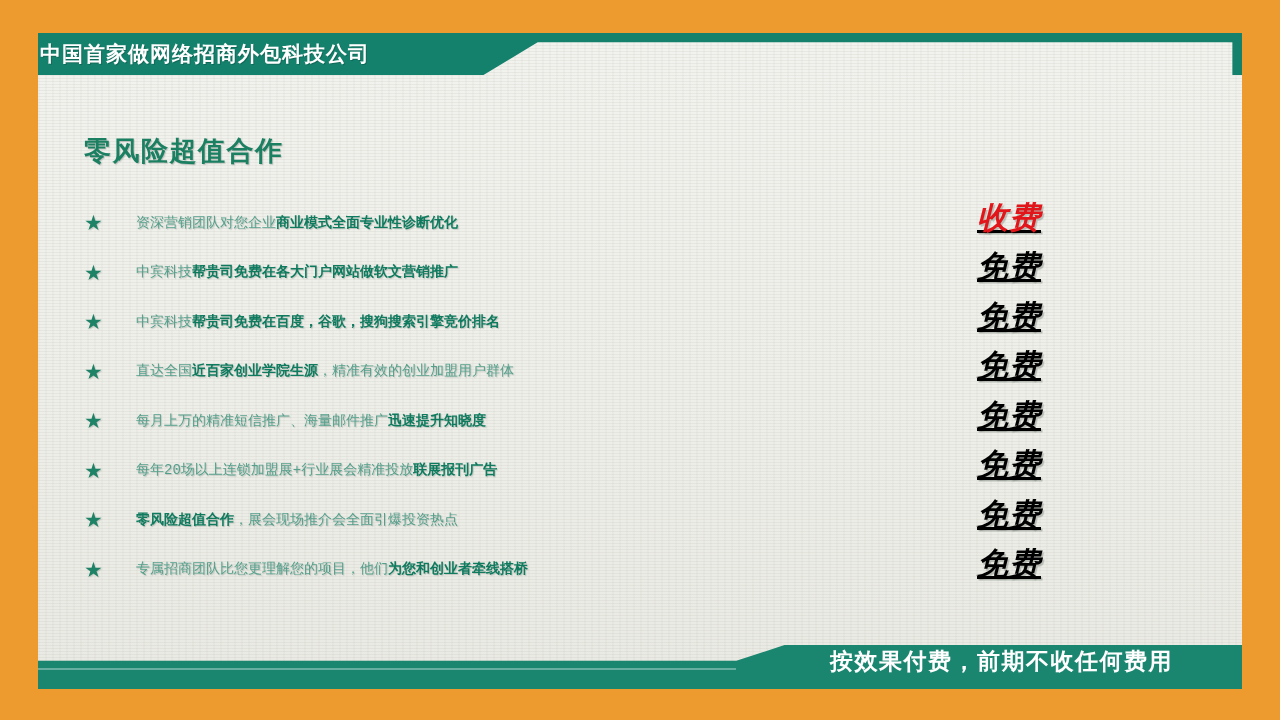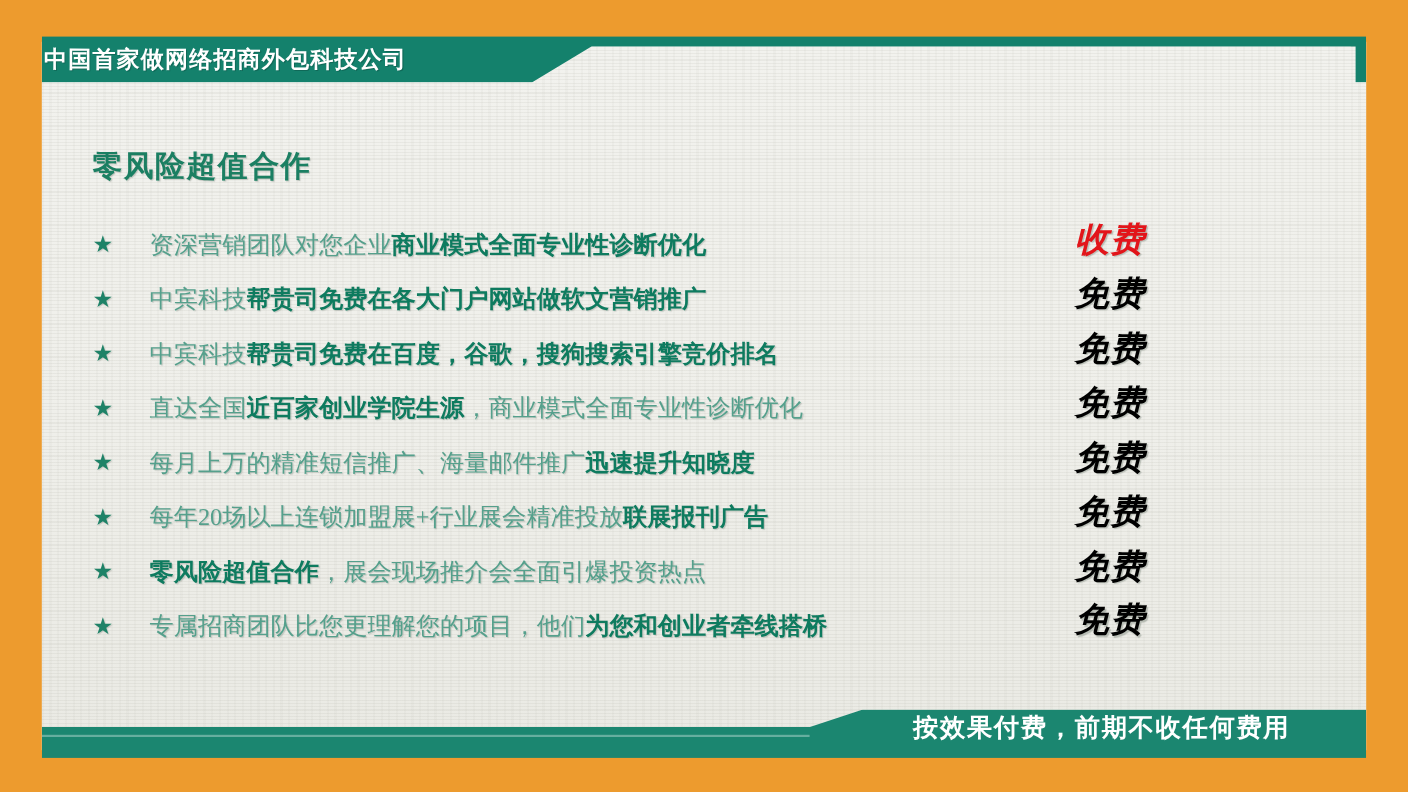"资深营销团队对您企业商业模式全面专业性诊断优化" .bullet-text { font-family: Liberation Serif, serif -> Liberation Mono, monospace; font-size: 22px -> 14px }
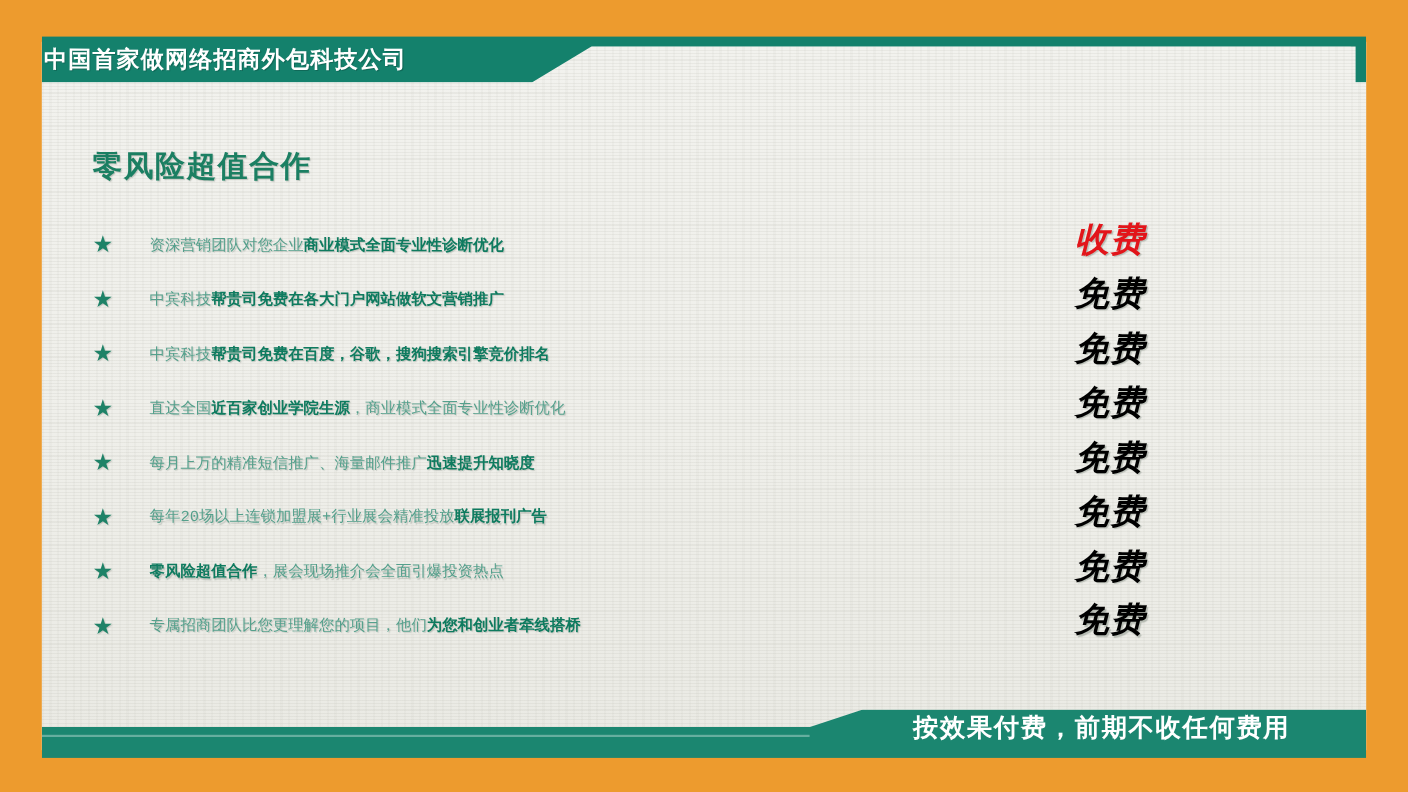"收费" .price-col { text-decoration: none -> underline }
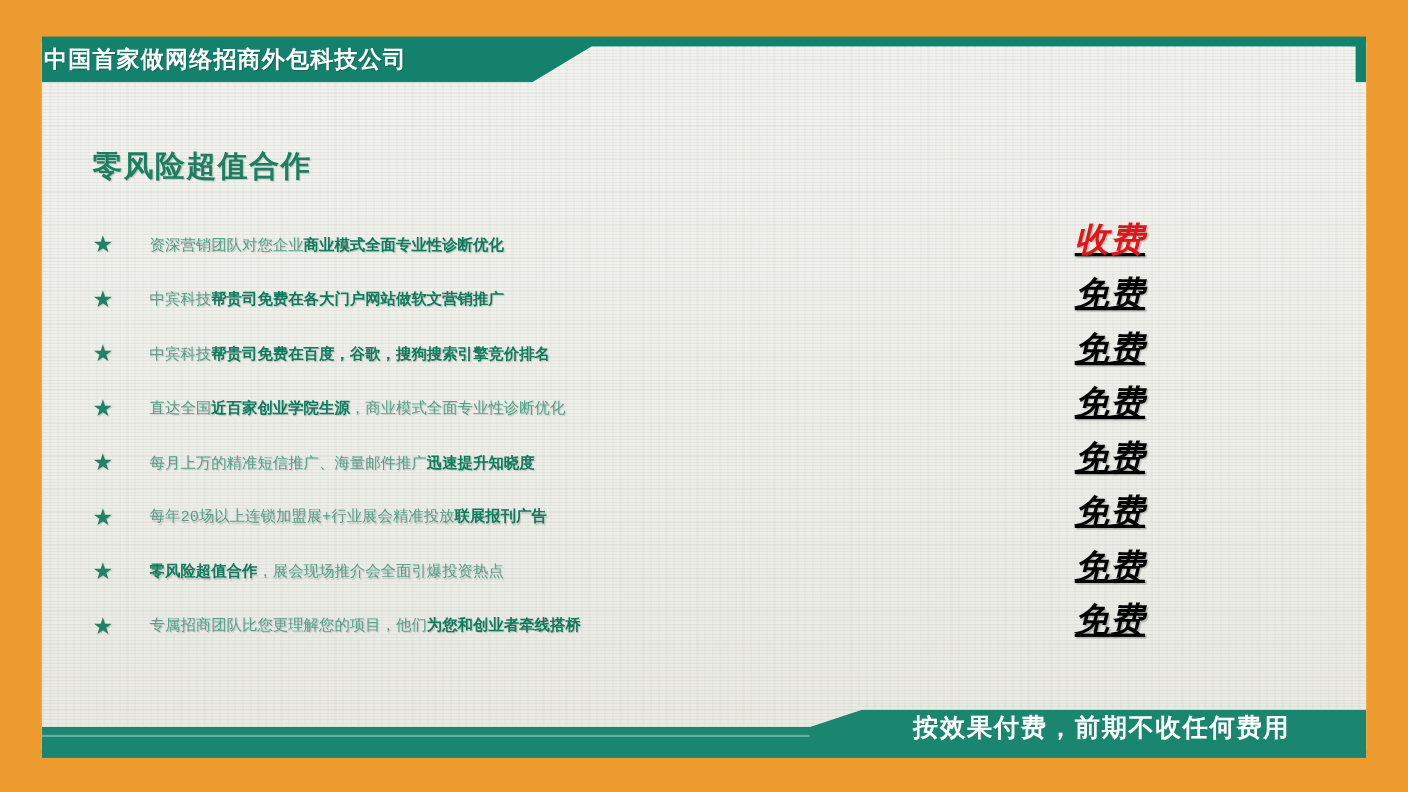"，商业模式全面专业性诊断优化" span.plain { text: 商业模式全面专业性诊断优化 -> 精准有效的创业加盟用户群体 }
